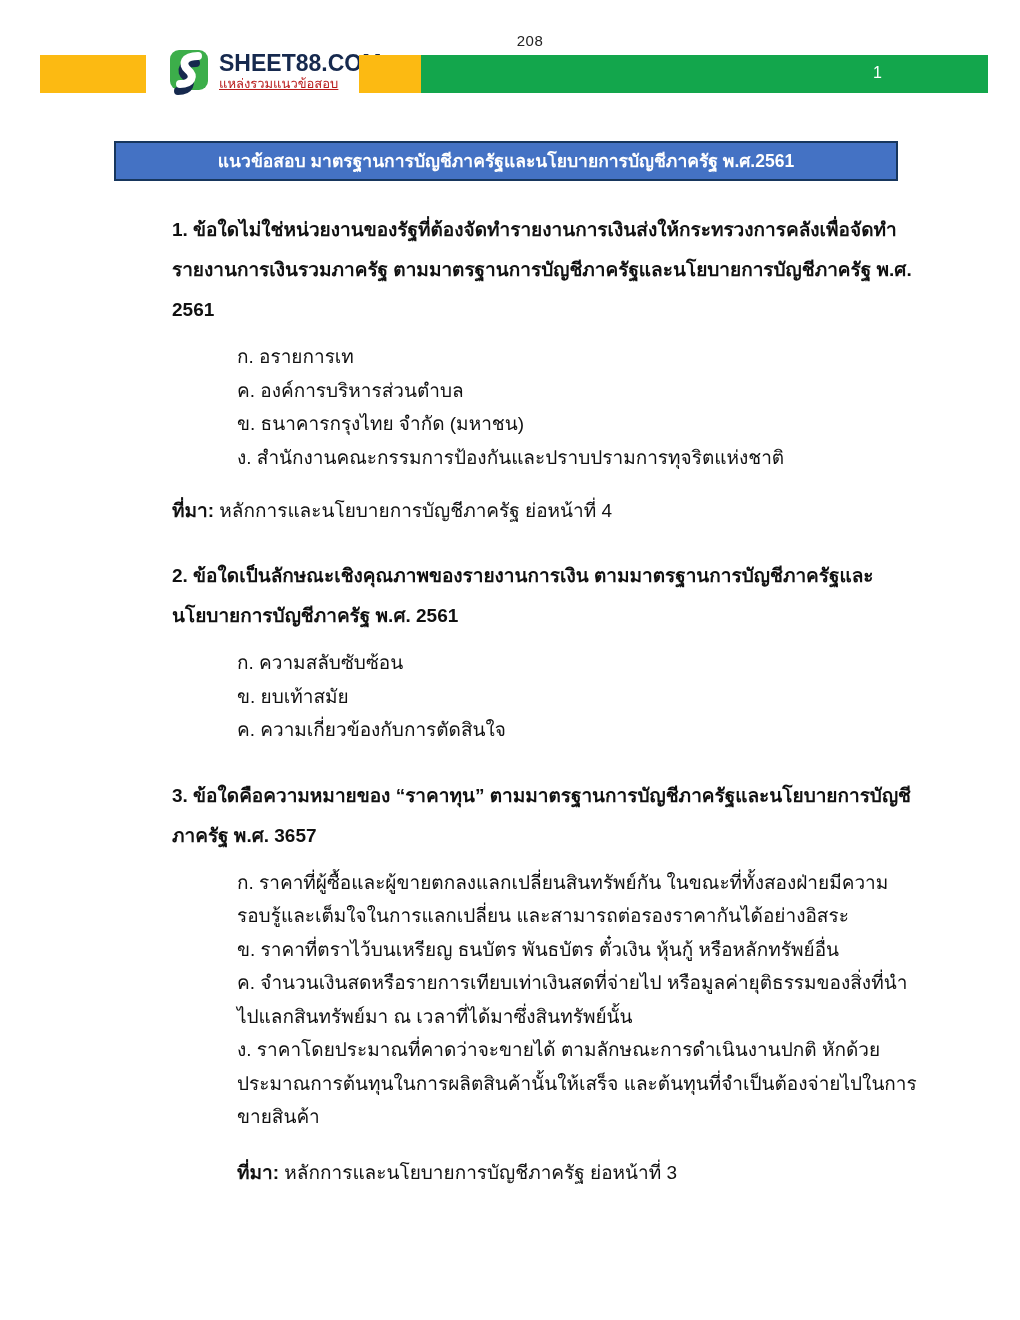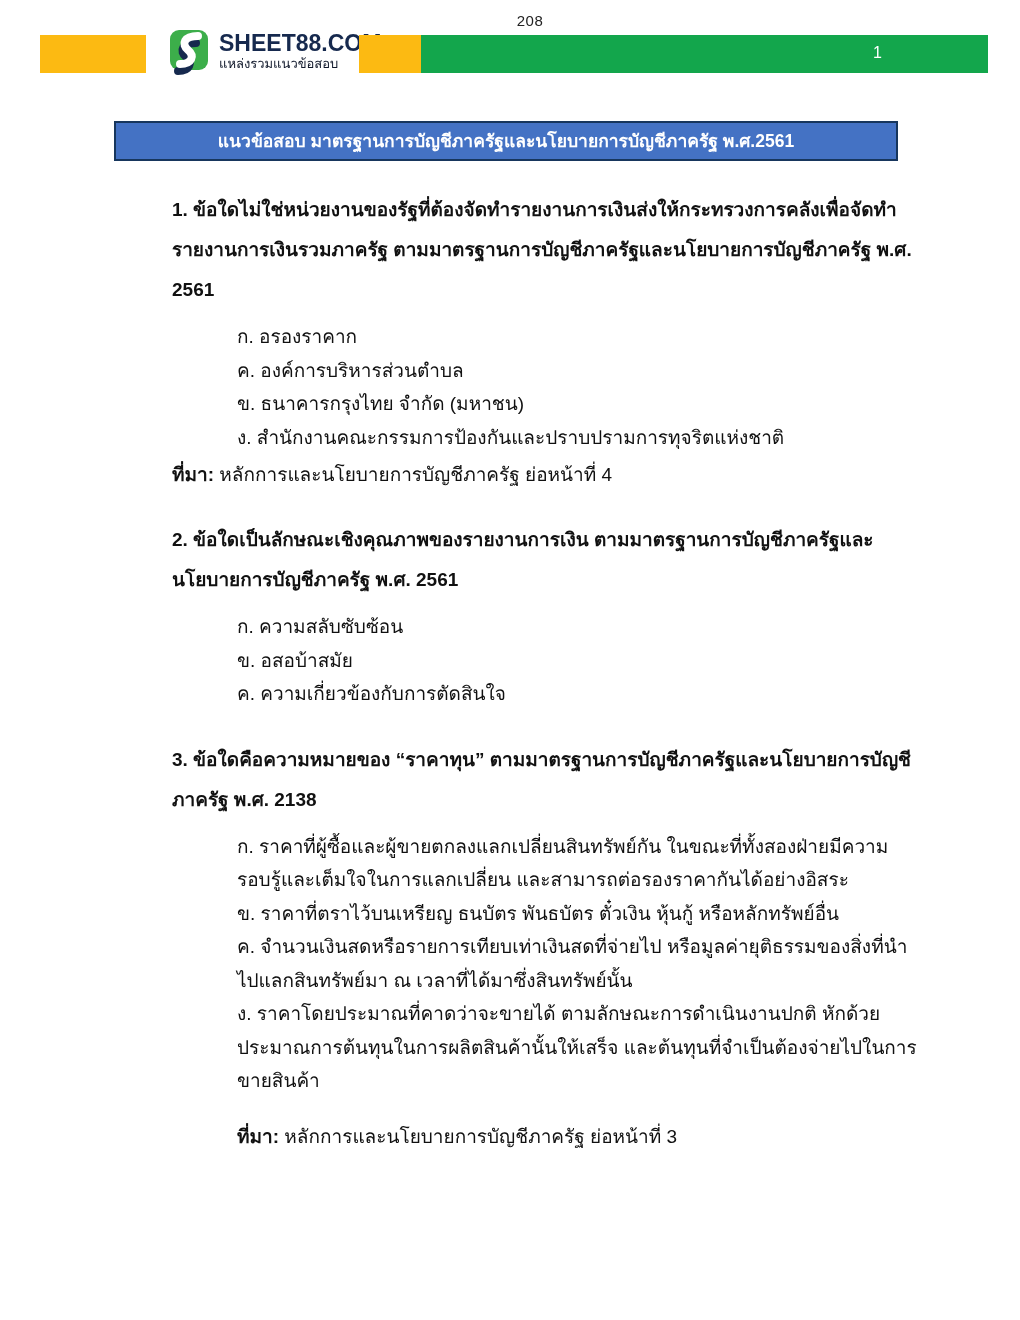"208" .page-number-top { padding-top: 12px -> 32px }
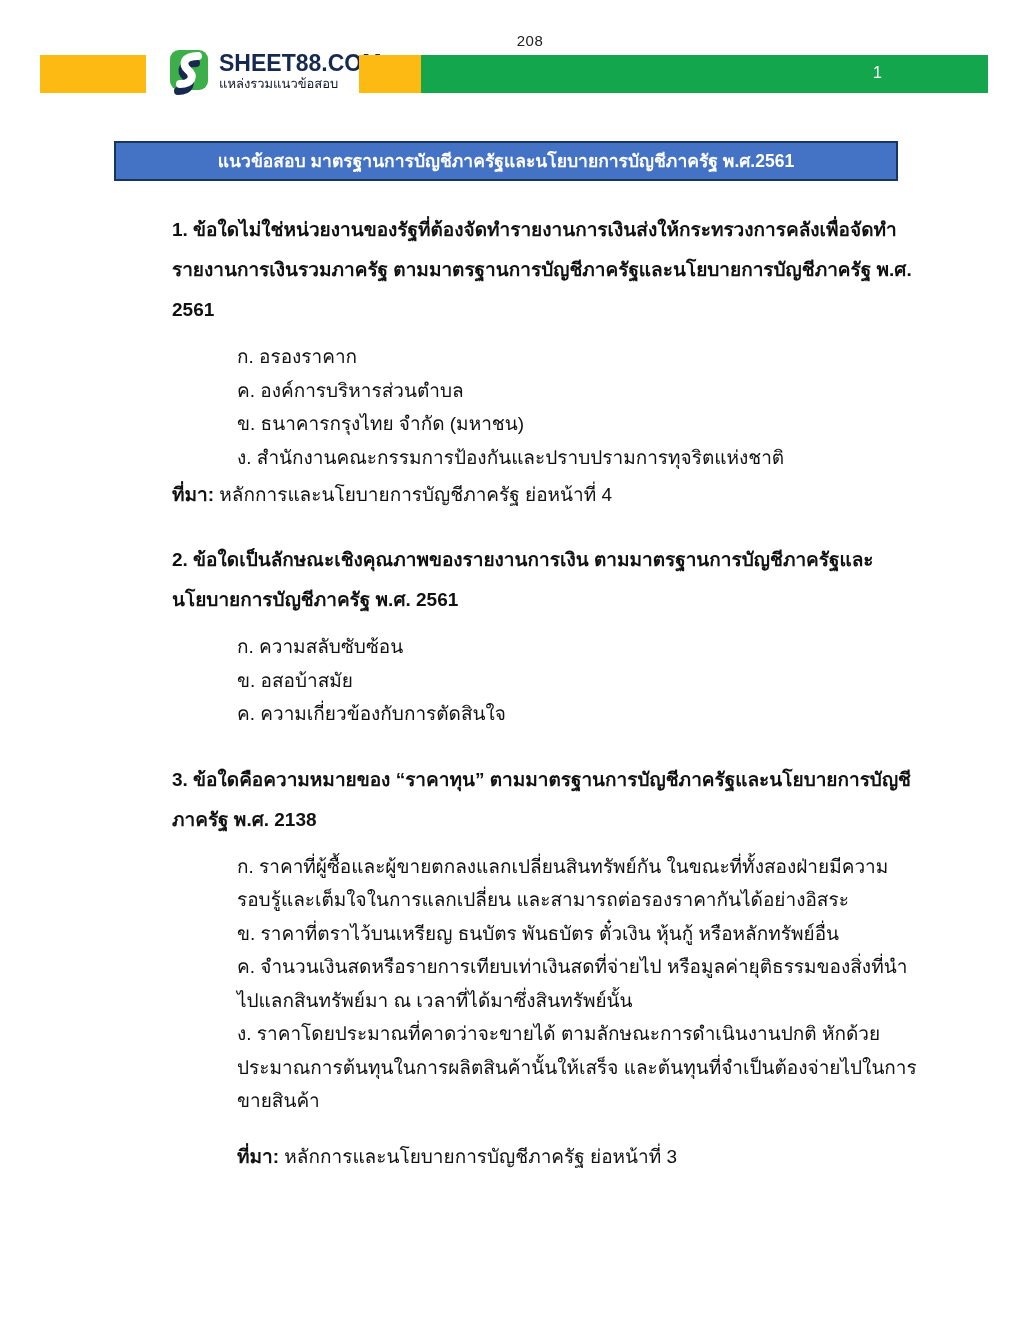"แหล่งรวมแนวข้อสอบ" .logo-tagline { color: #0f172a -> #b91c1c; text-decoration: none -> underline }
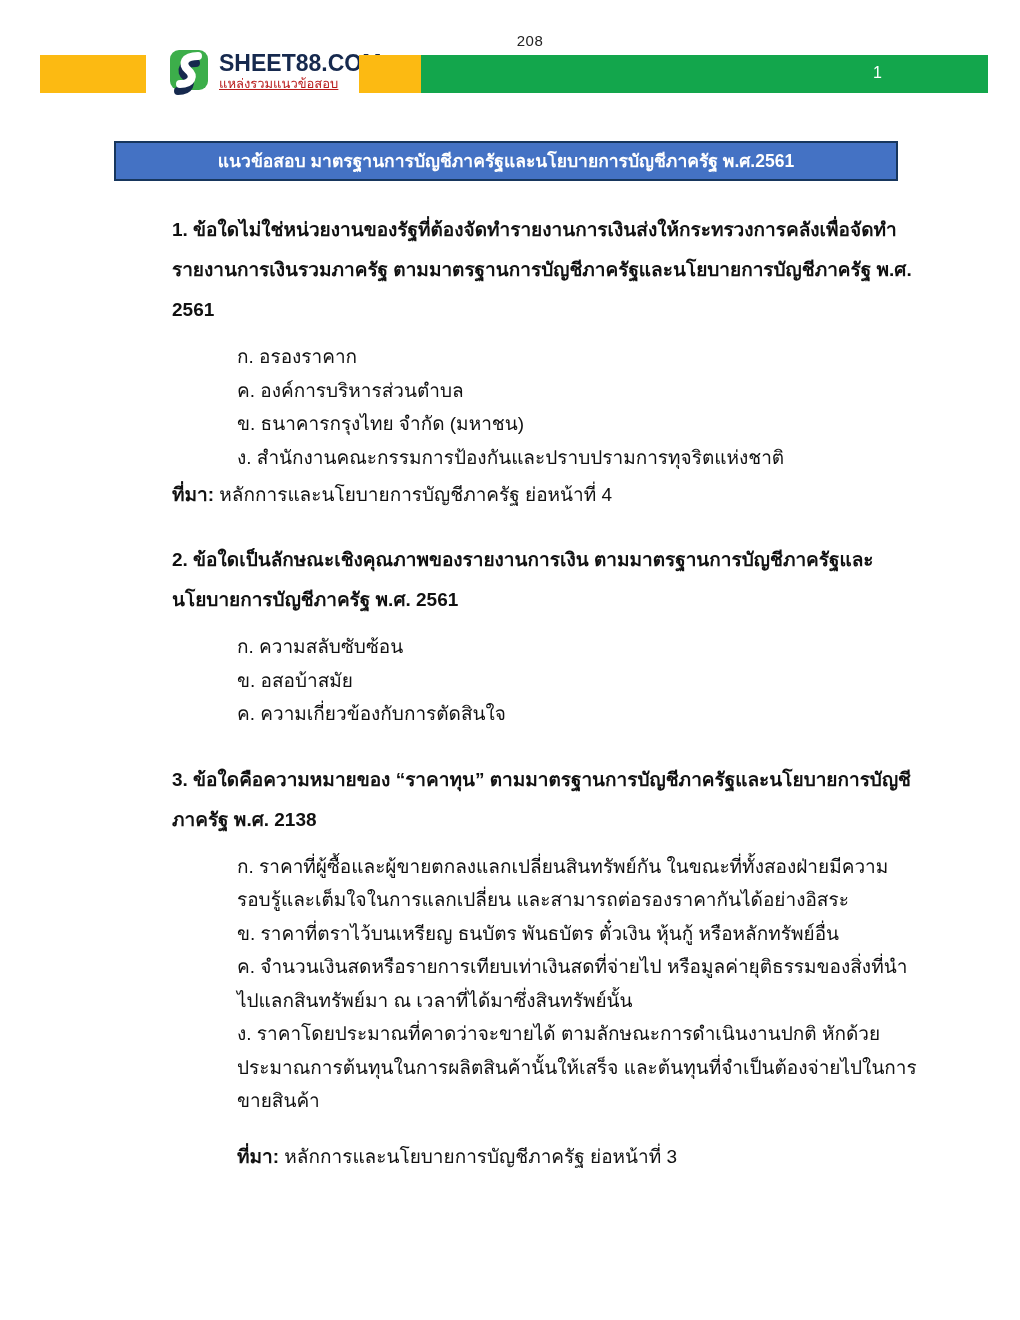"ก. อรองราคาก" p.choice { text: อรองราคาก -> อรายการเท }
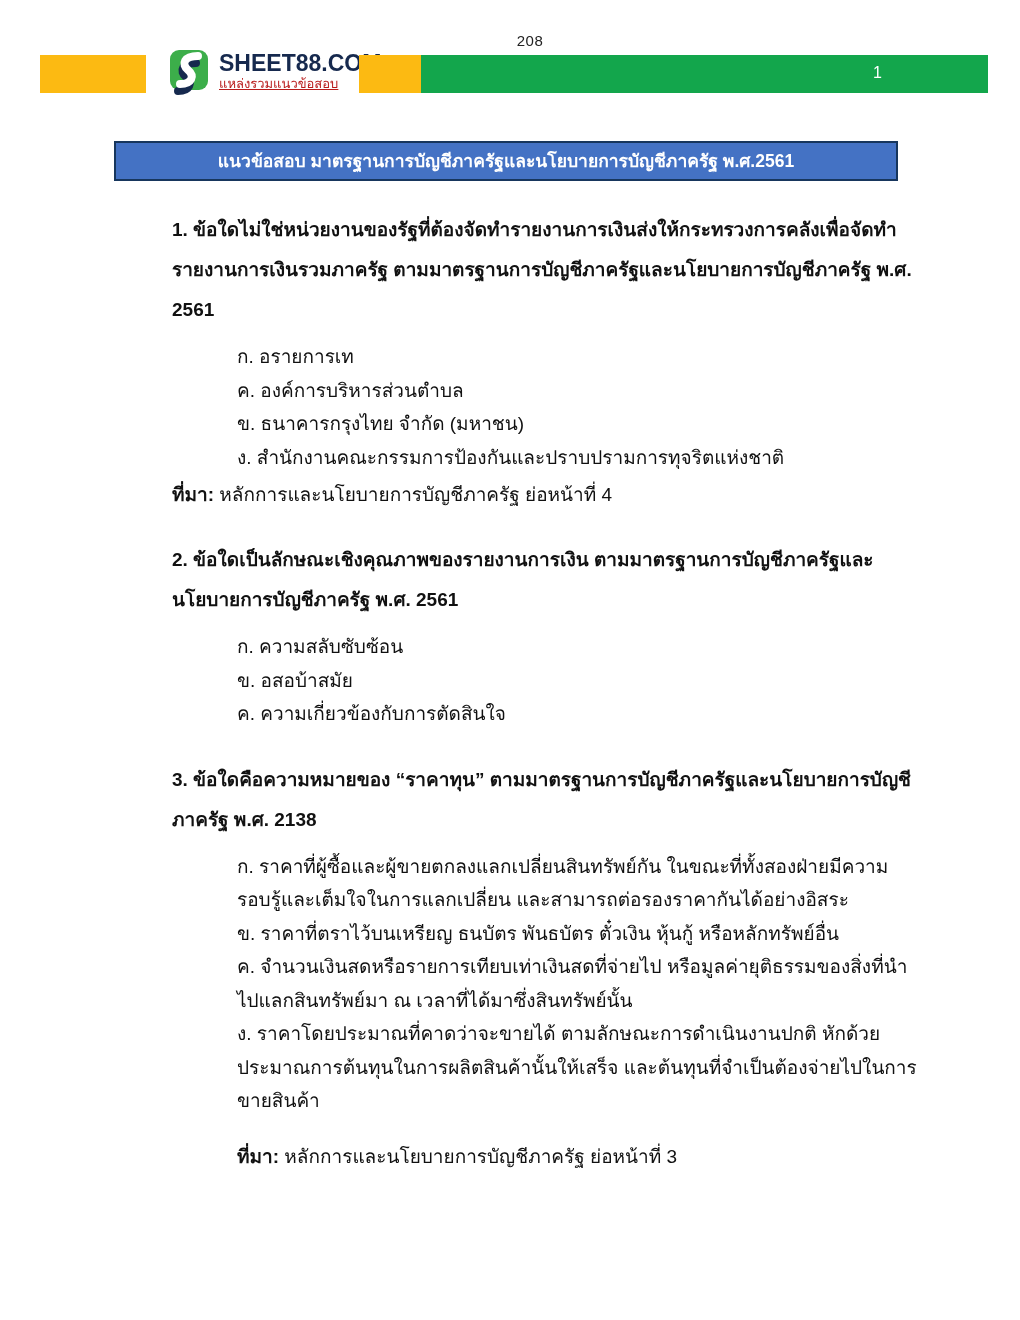"ที่มา: หลักการและนโยบายการบัญชีภาครัฐ ย่อหน้าที่ 4" .source { margin-top: 4px -> 20px }
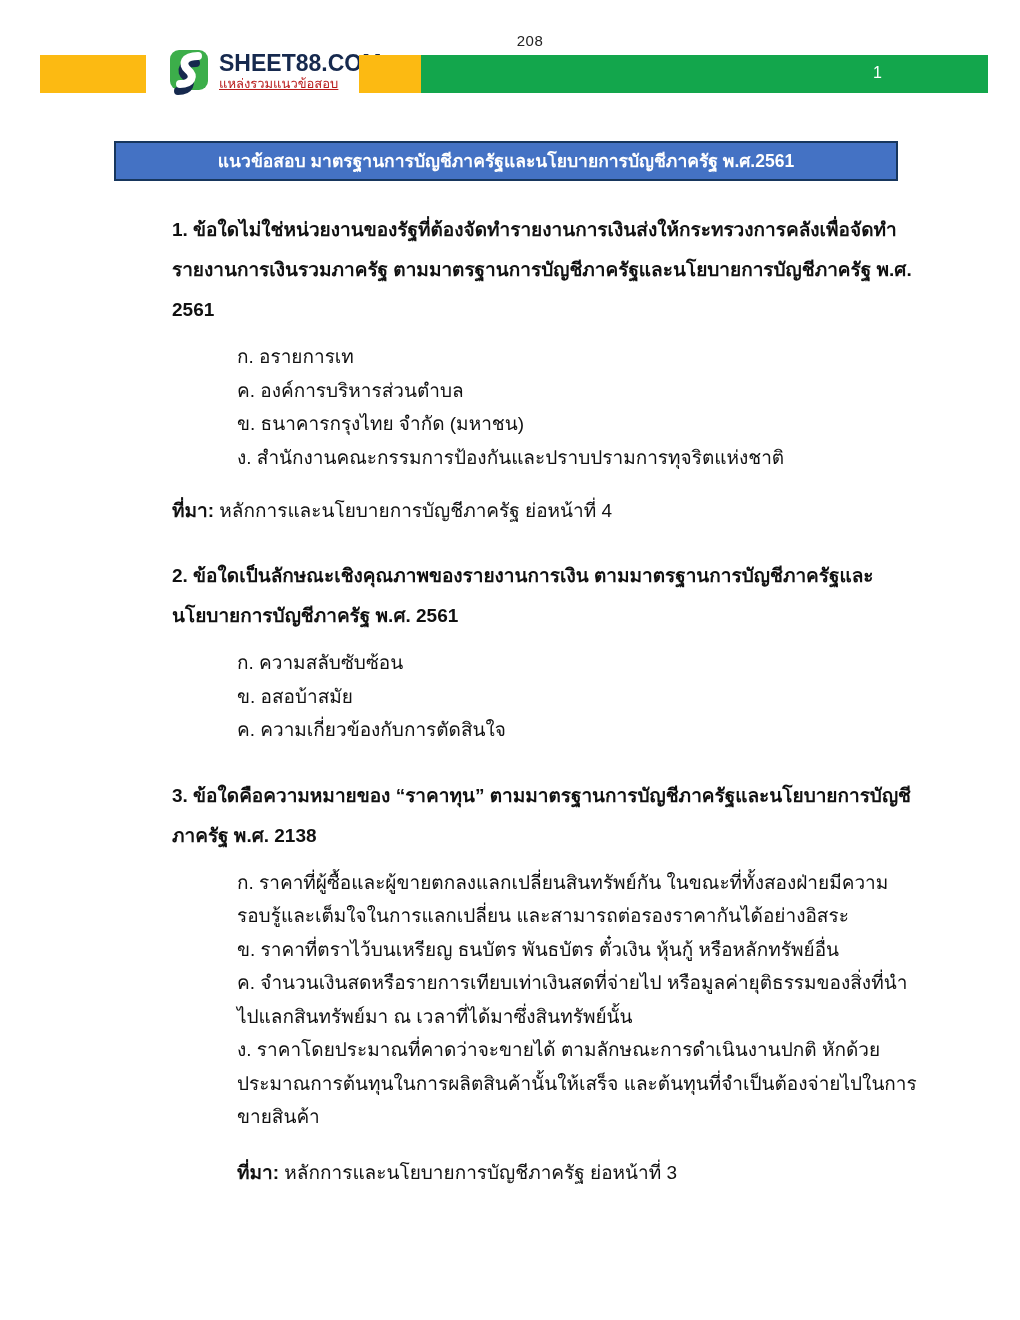"ข. อสอบ้าสมัย" p.choice { text: อสอบ้าสมัย -> ยบเท้าสมัย }
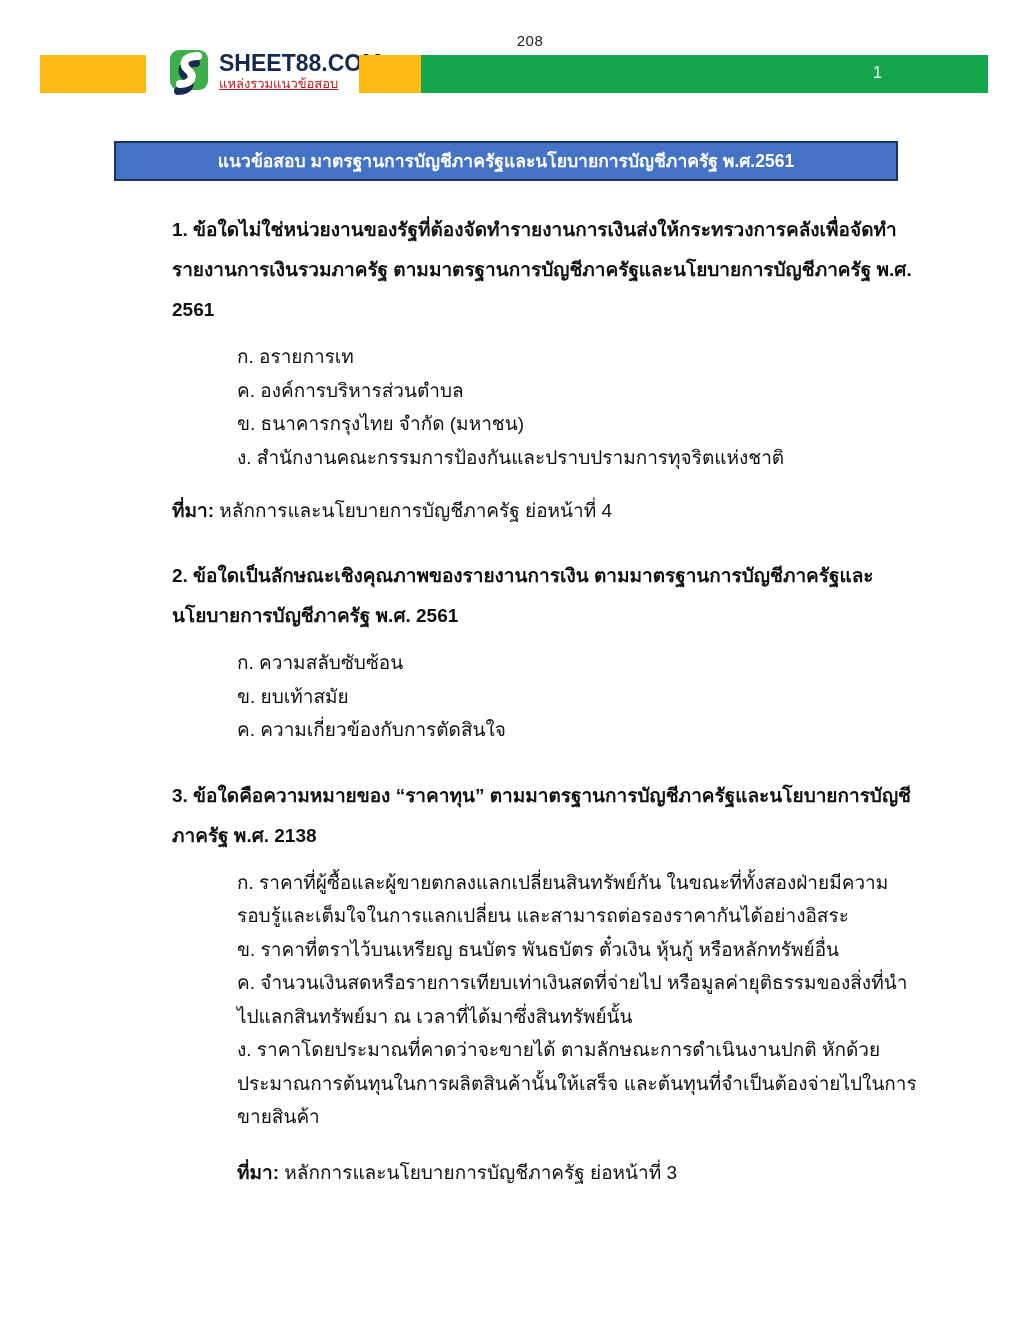"3. ข้อใดคือความหมายของ “ราคาทุน”" p.q-text { text: 2138 -> 3657 }
